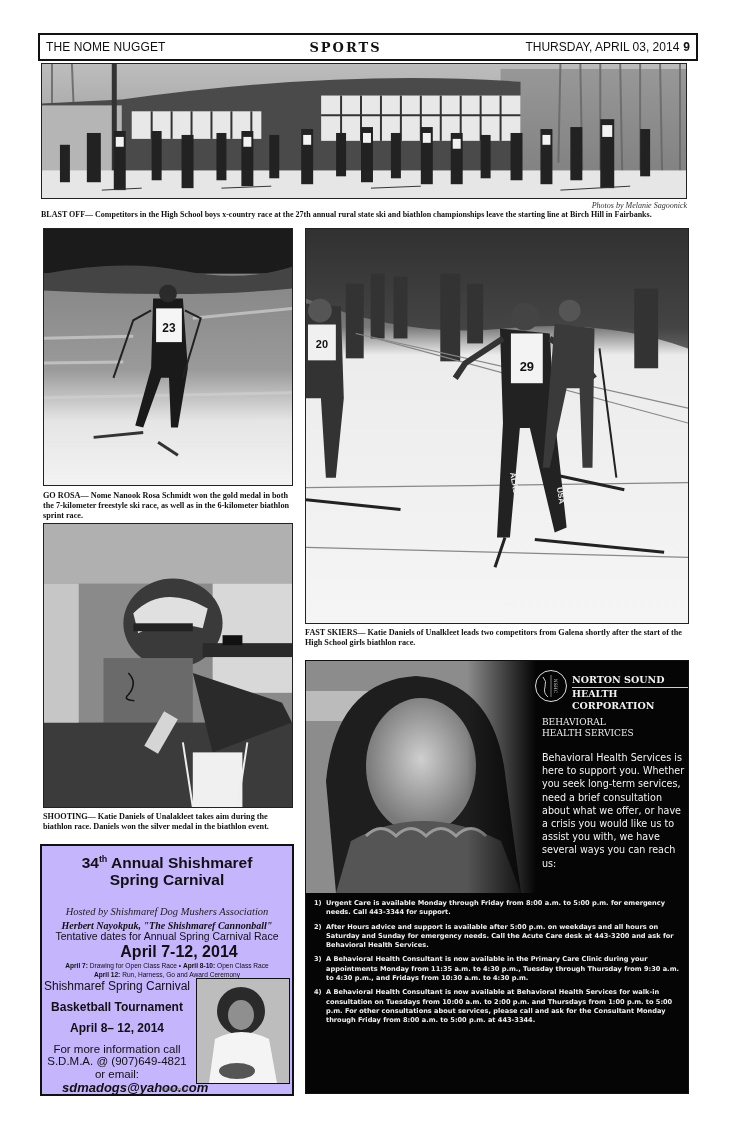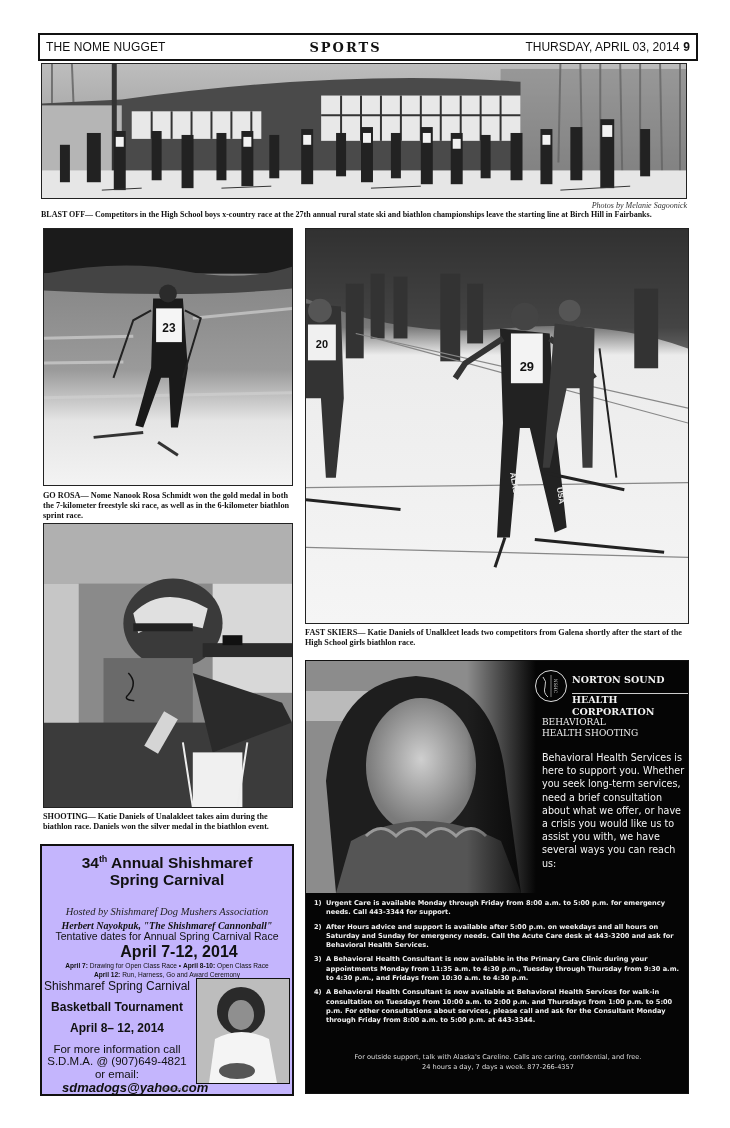"NORTON SOUND" .ad2 .org .line1 { padding-bottom: 7px -> 1px }
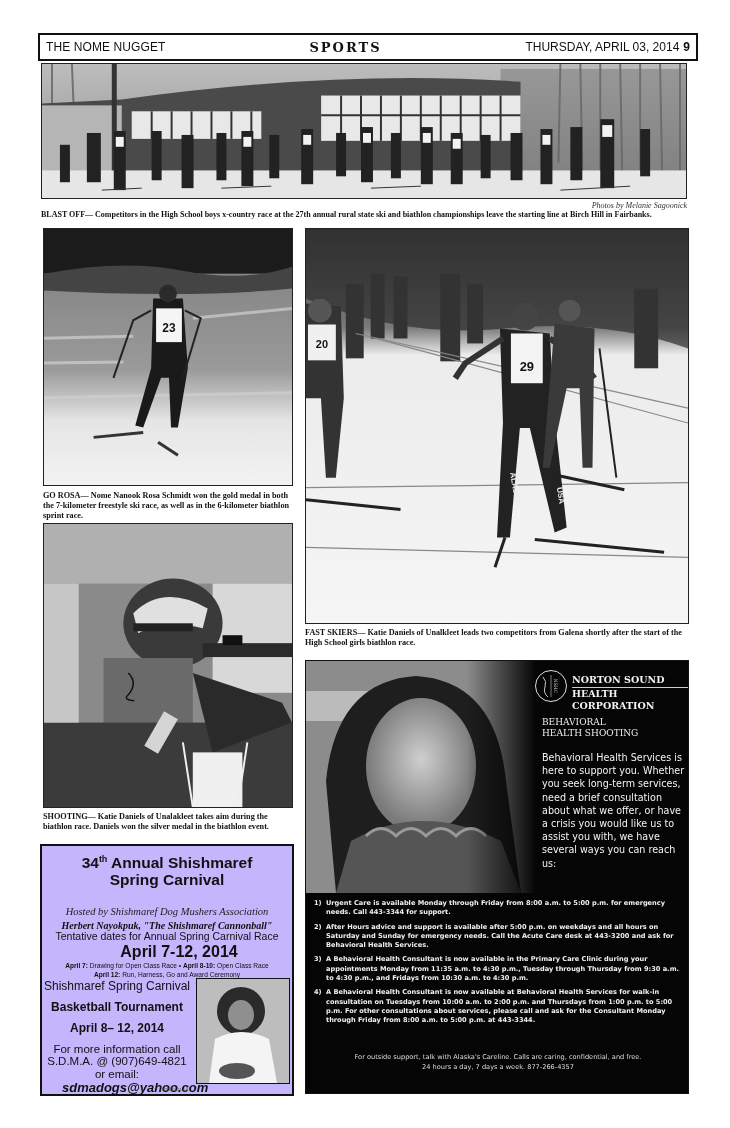"HEALTH SHOOTING" div { text: SHOOTING -> SERVICES }
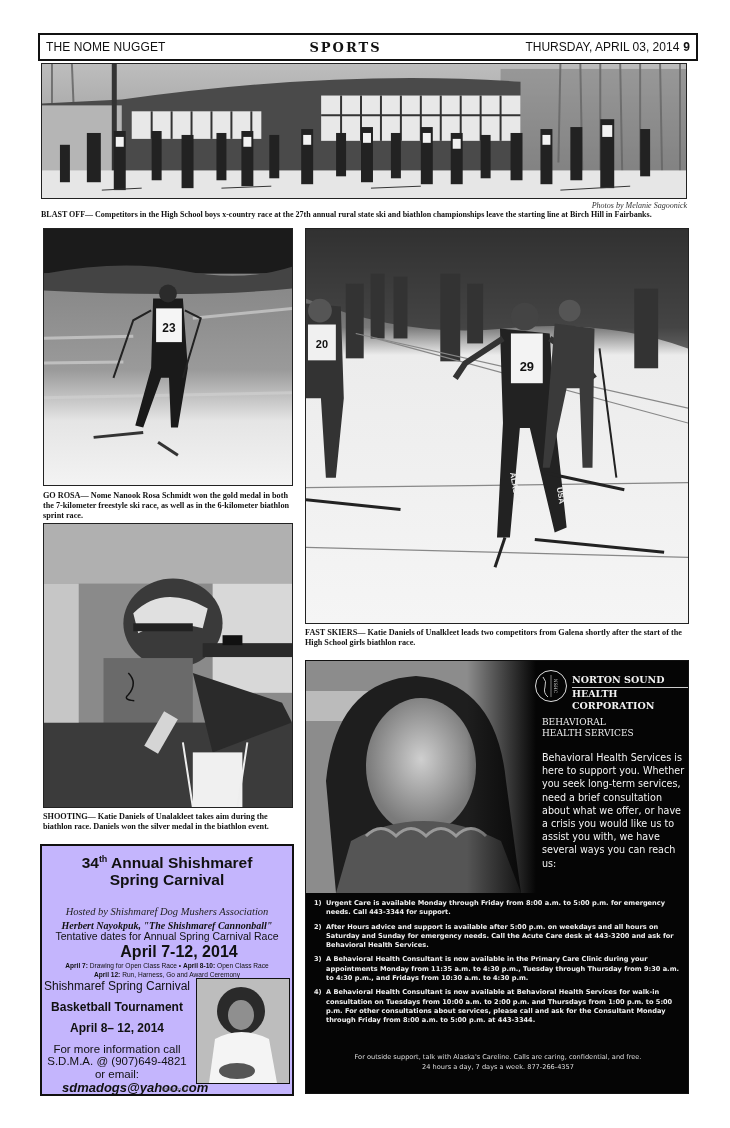"For outside support, talk with" div.foot { html: <div> <div>For outside support, talk with Alaska's Careline. Calls are caring, confidential, and free.</div> <div>24 hours a day, 7 days a week. 877-266-4357</div> </div> -> none }
